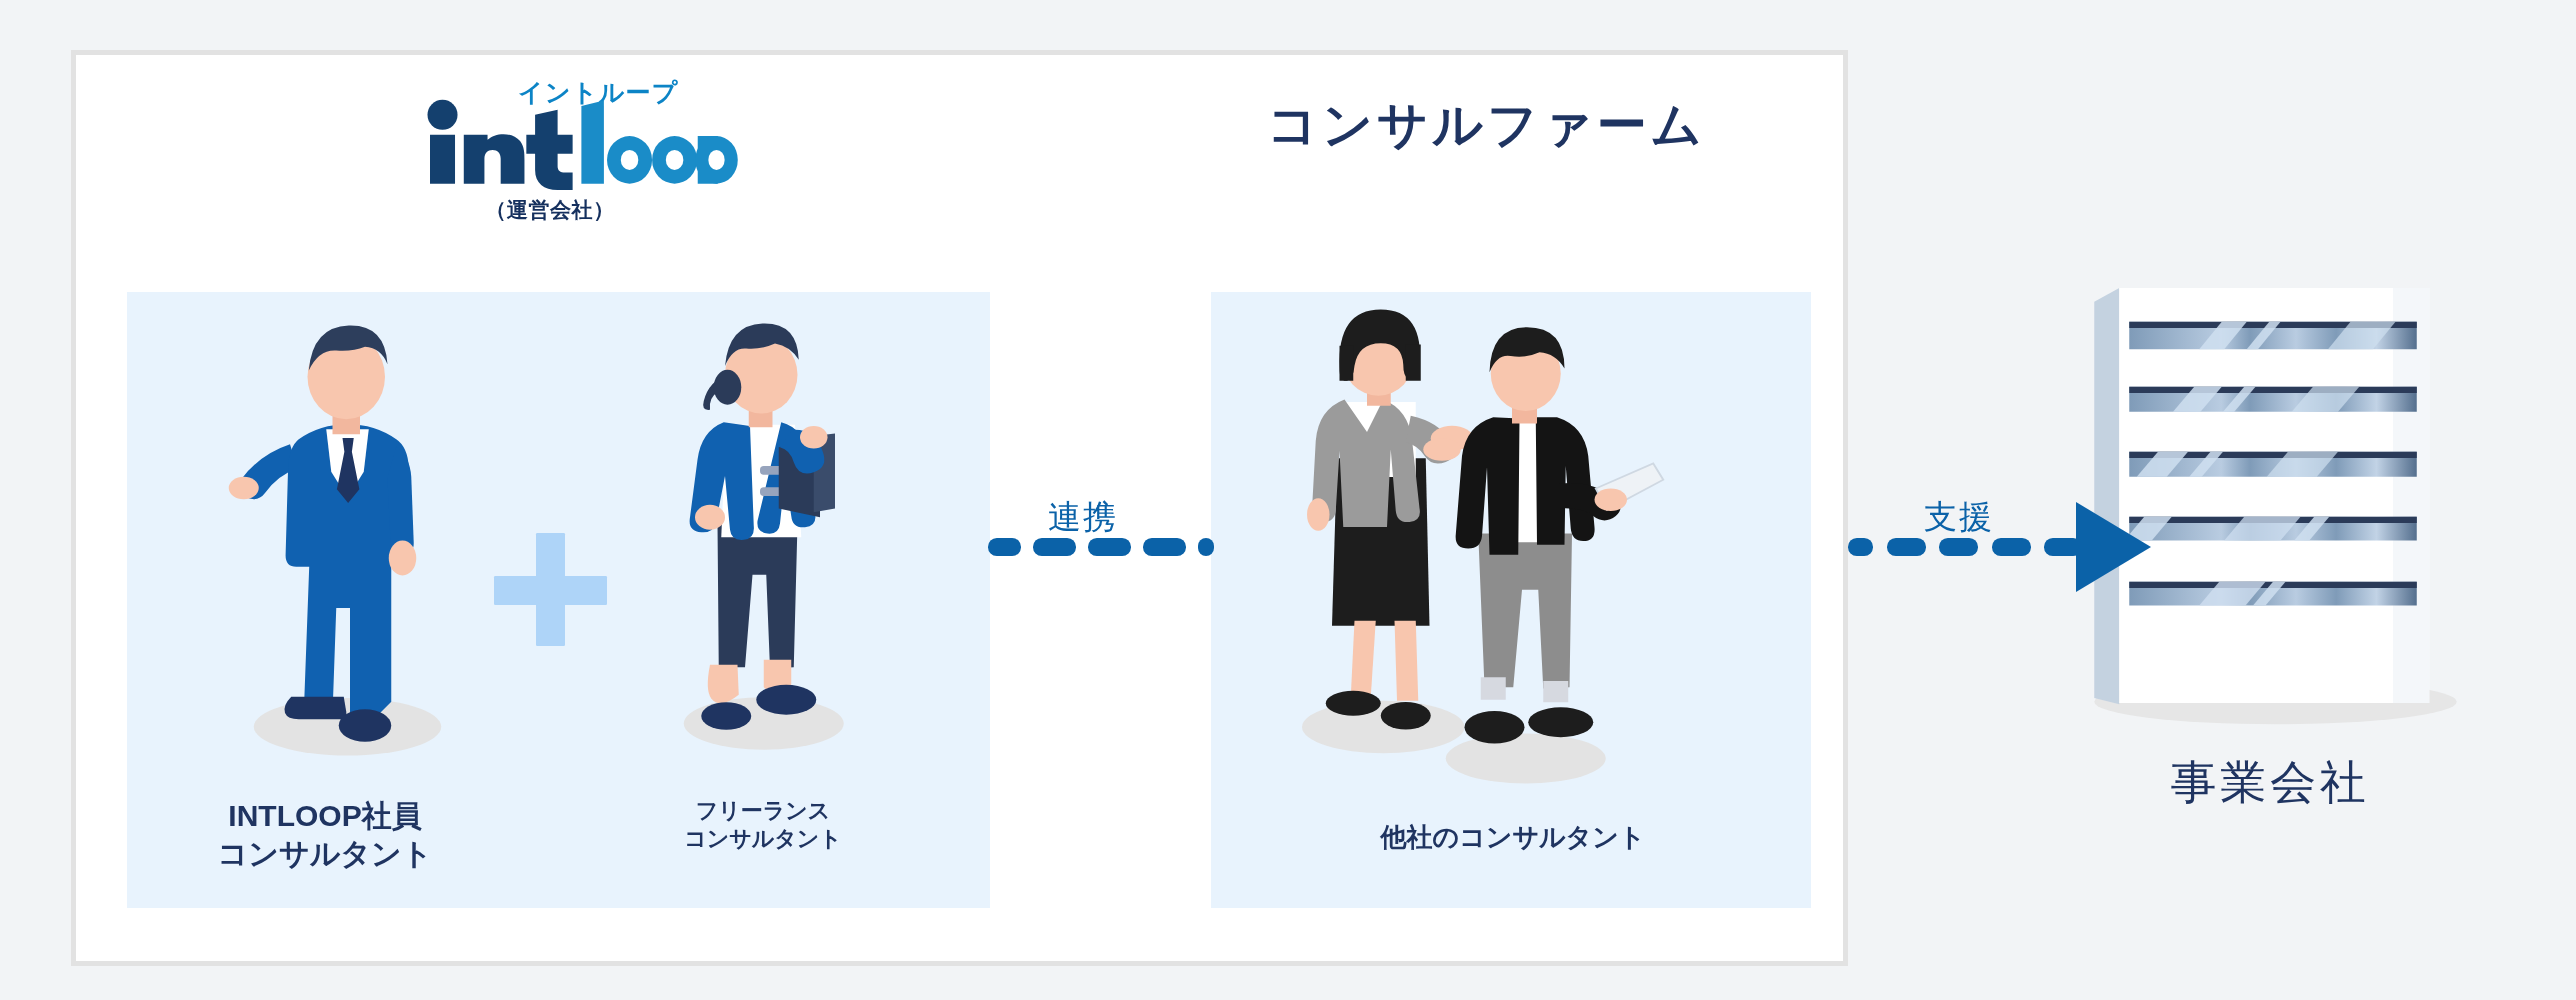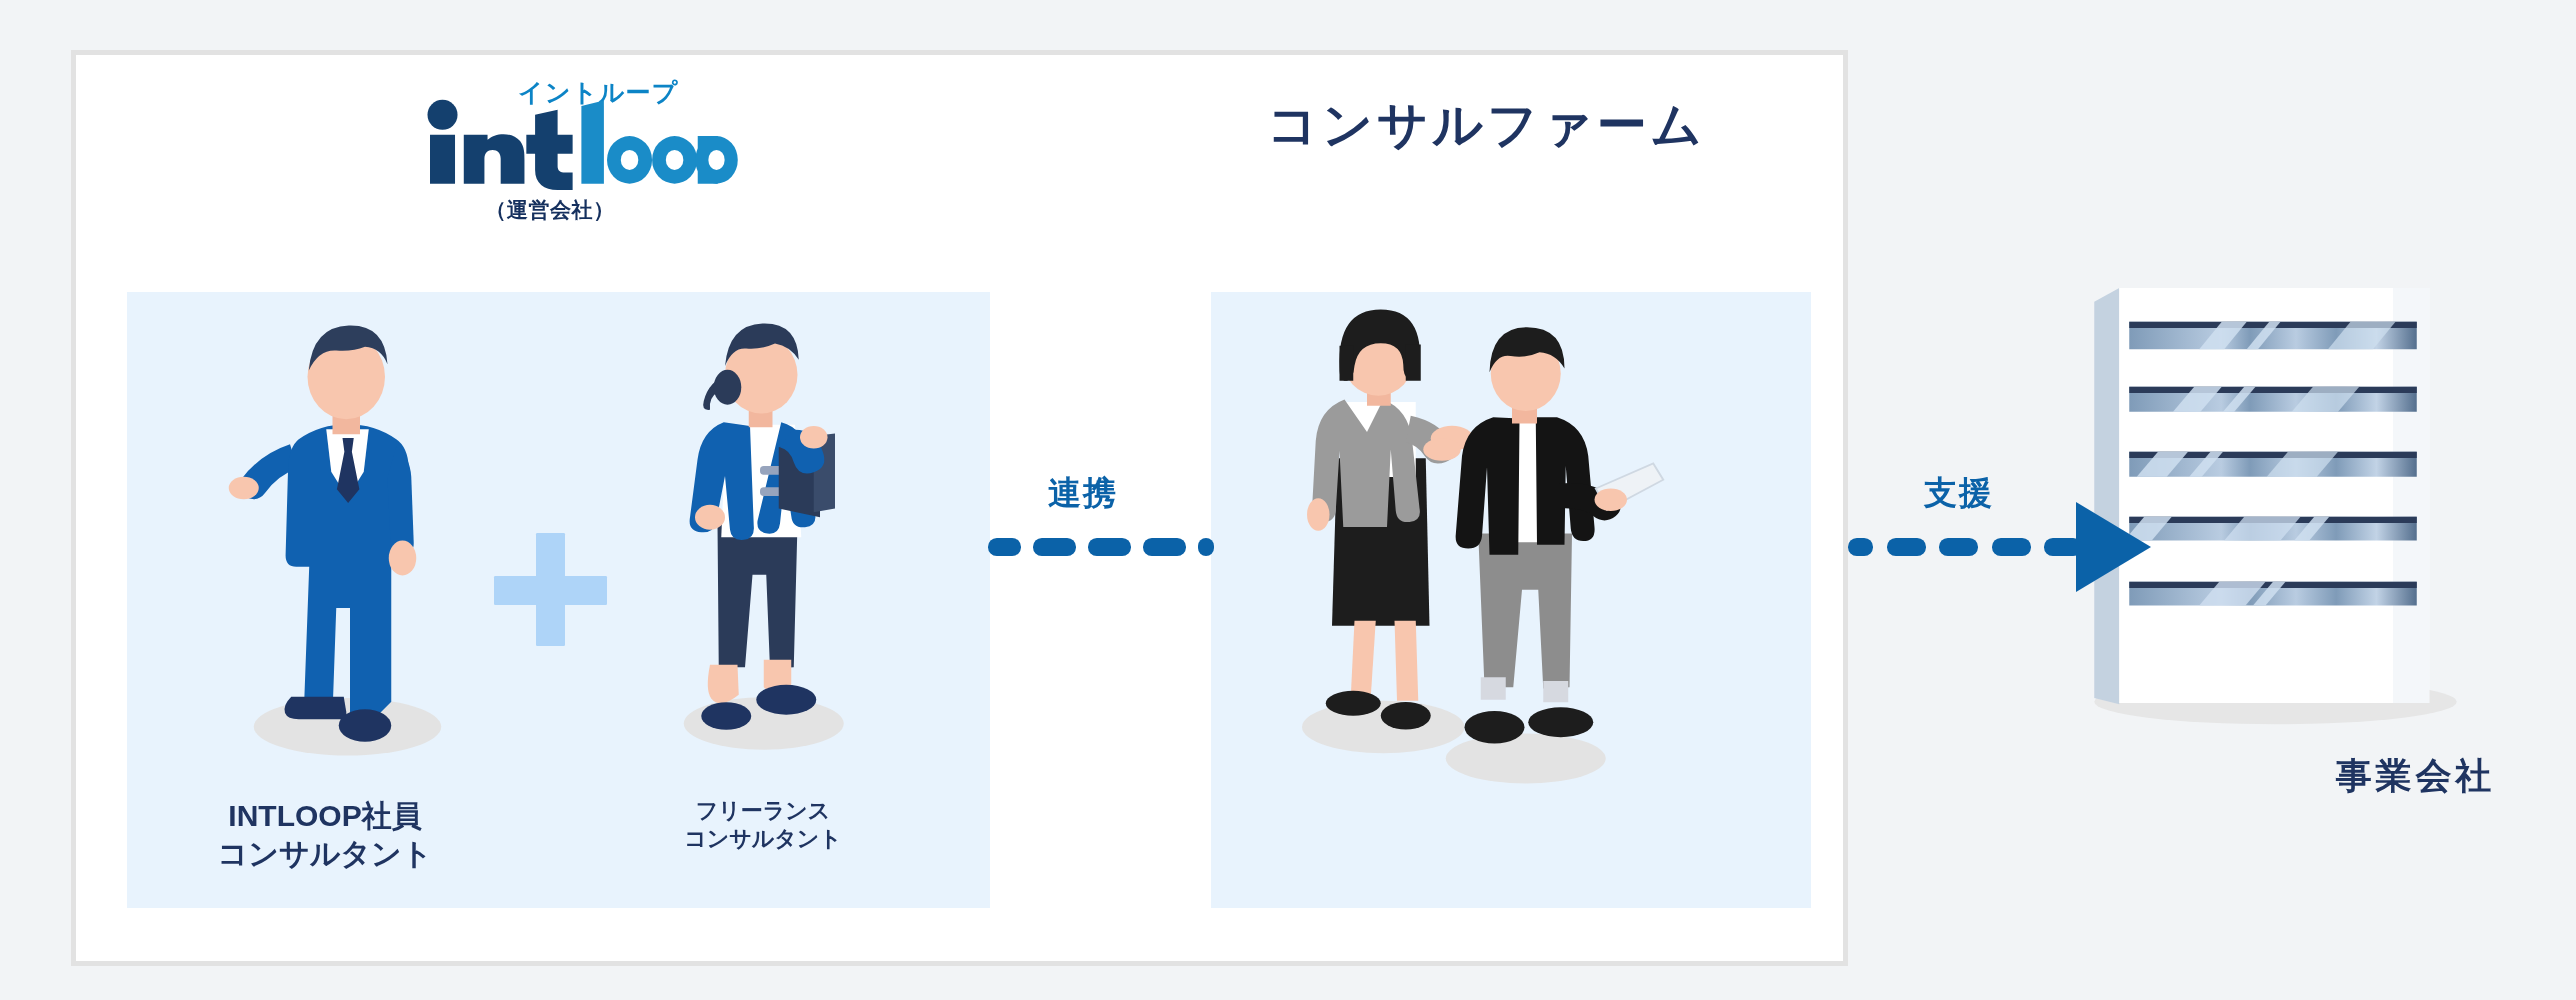"連携" .conn-label { font-weight: bold -> normal; margin-top: none -> 24px }
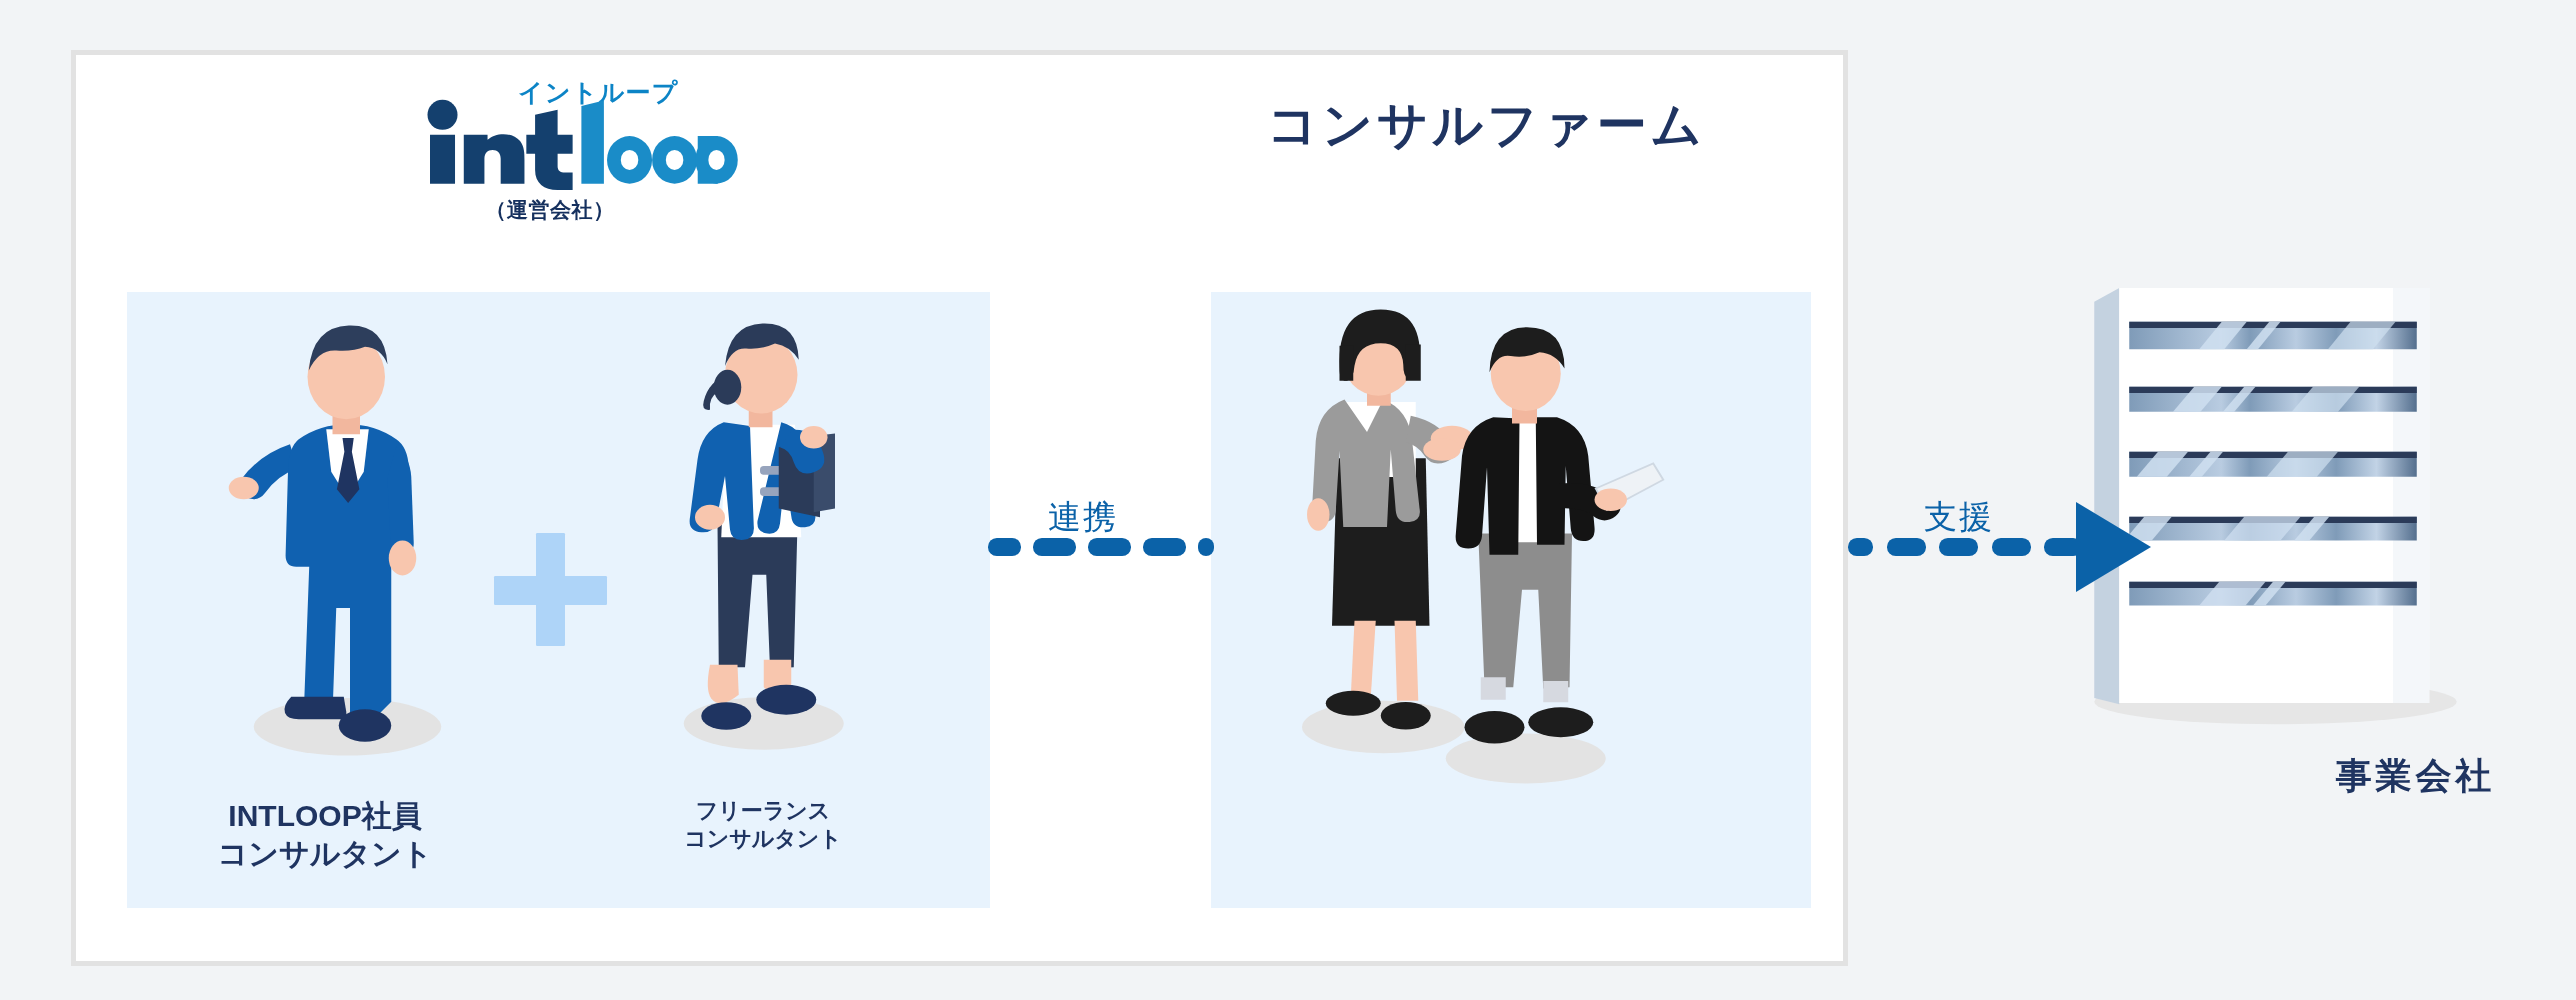"事業会社" .company-label { font-size: 36px -> 46px; font-weight: bold -> normal; text-align: right -> center }
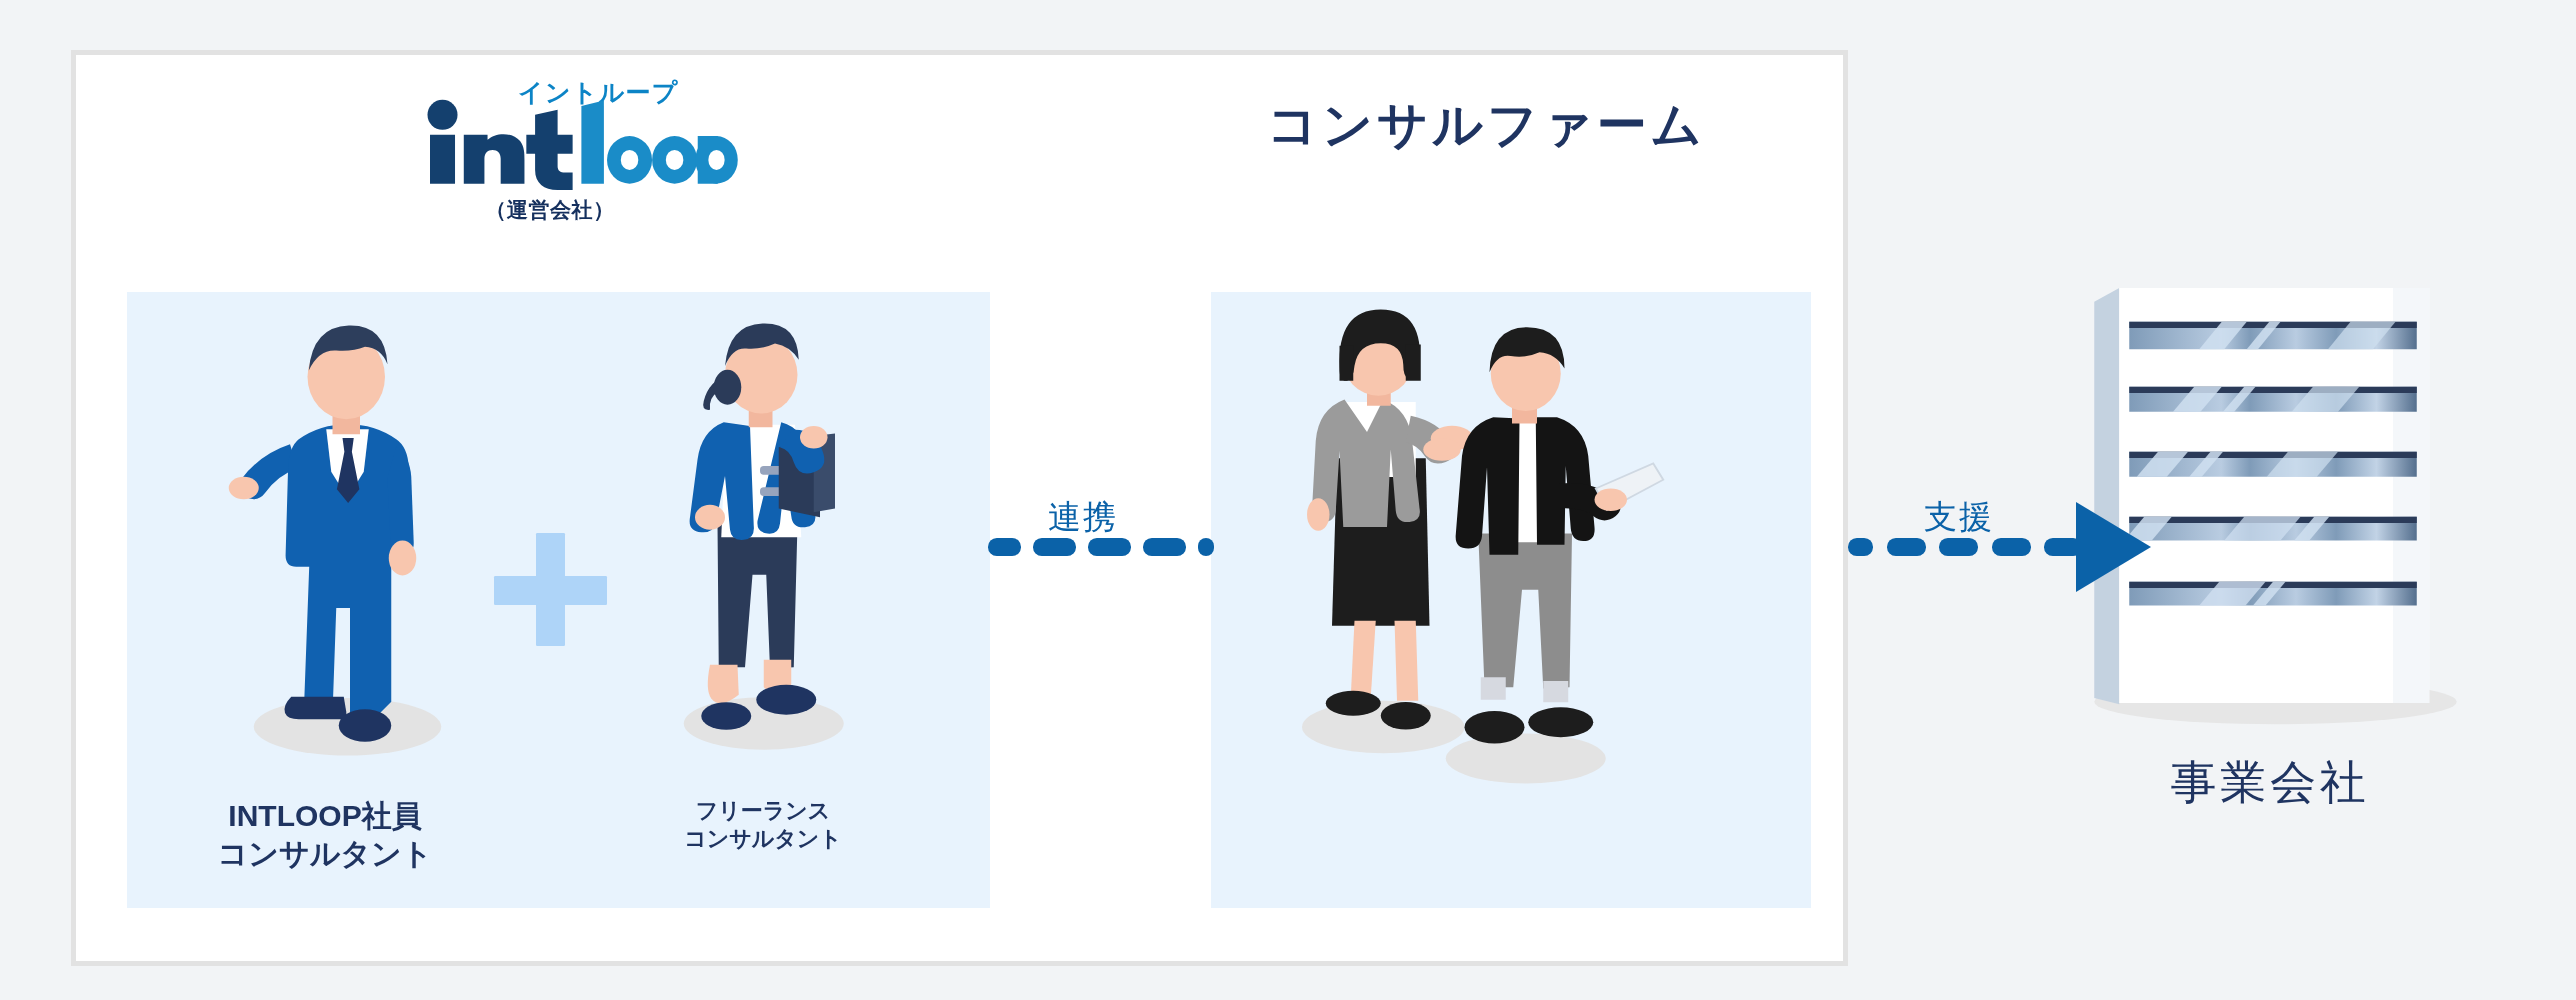"他社のコンサルタント" div.caption { html: none -> <div>他社のコンサルタント</div> }
